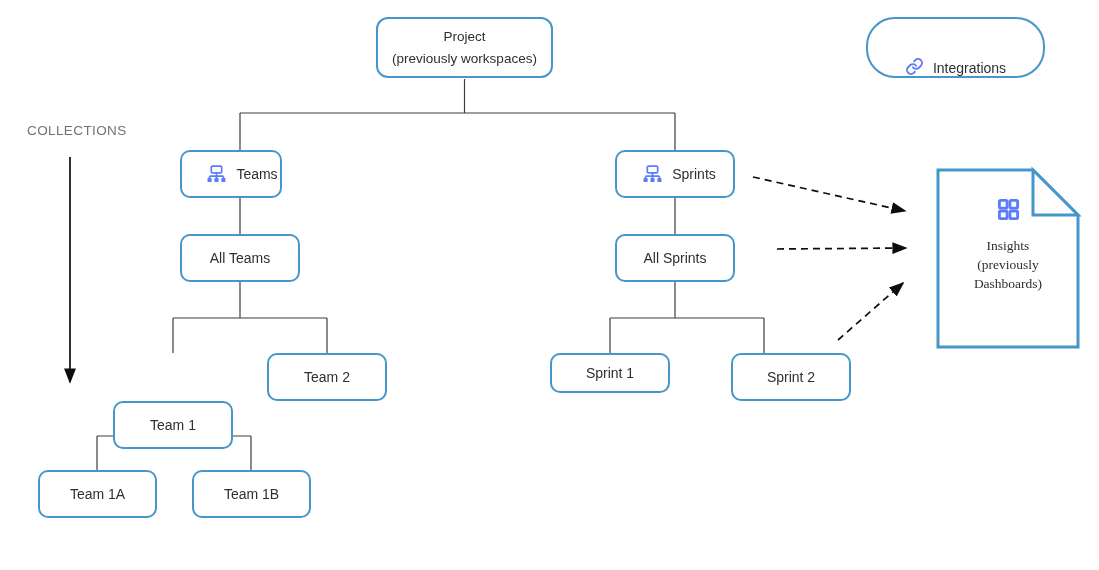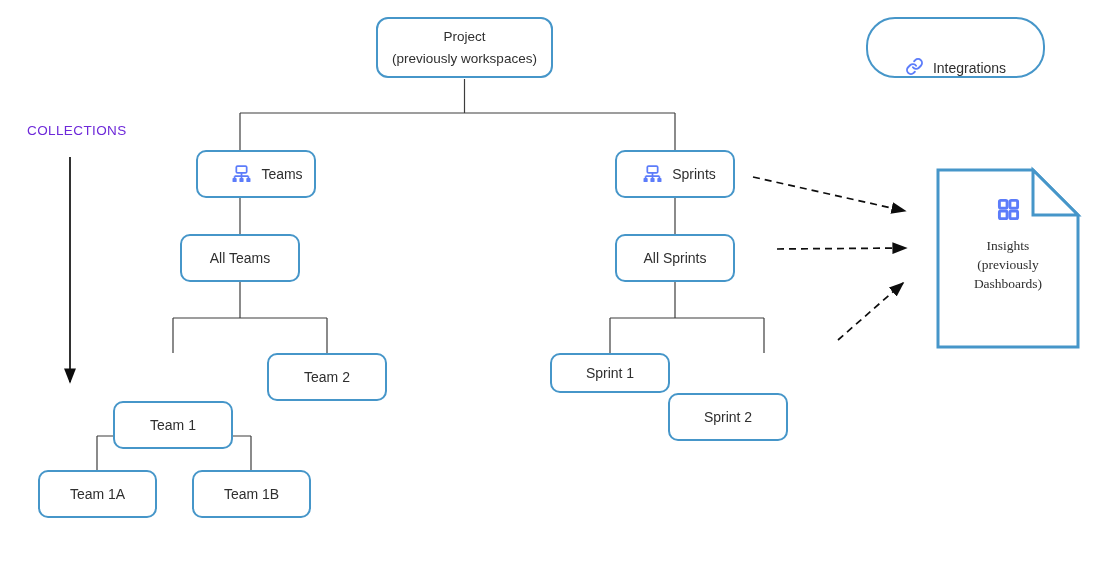"COLLECTIONS" .collections-label { color: #6d28d9 -> #737373 }
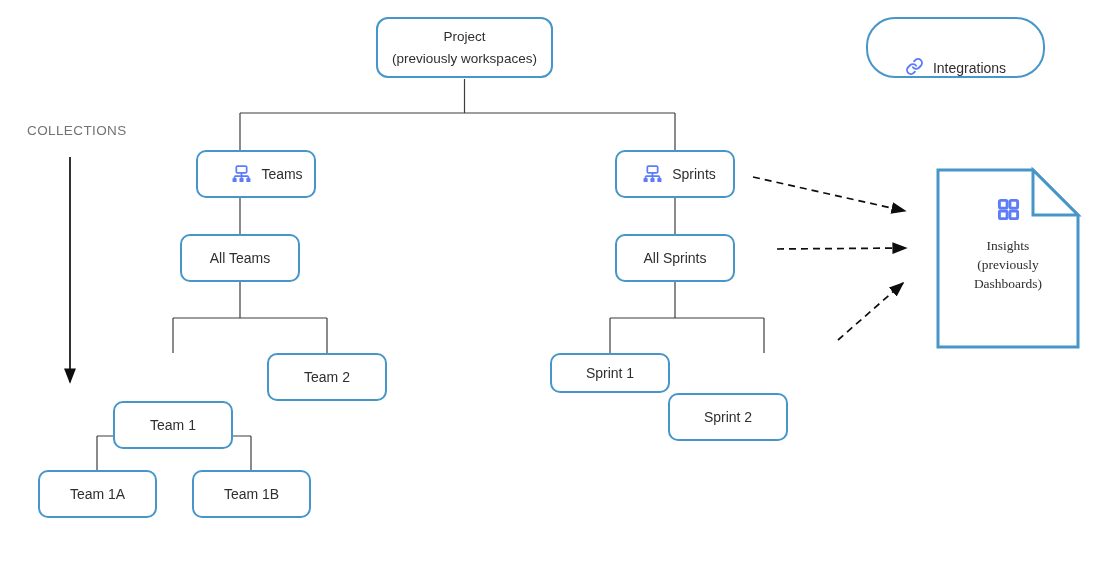"Teams" .node-teams { left: 196px -> 180px; width: 120px -> 102px }
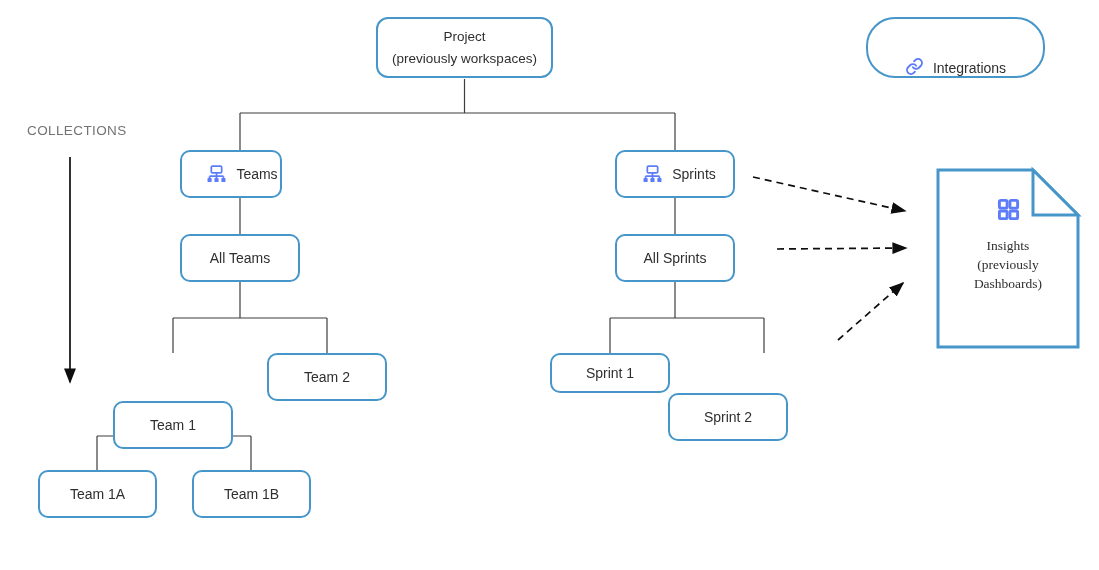"Sprint 2" .node-sprint-2 { left: 668px -> 731px; margin-top: 40px -> none }
